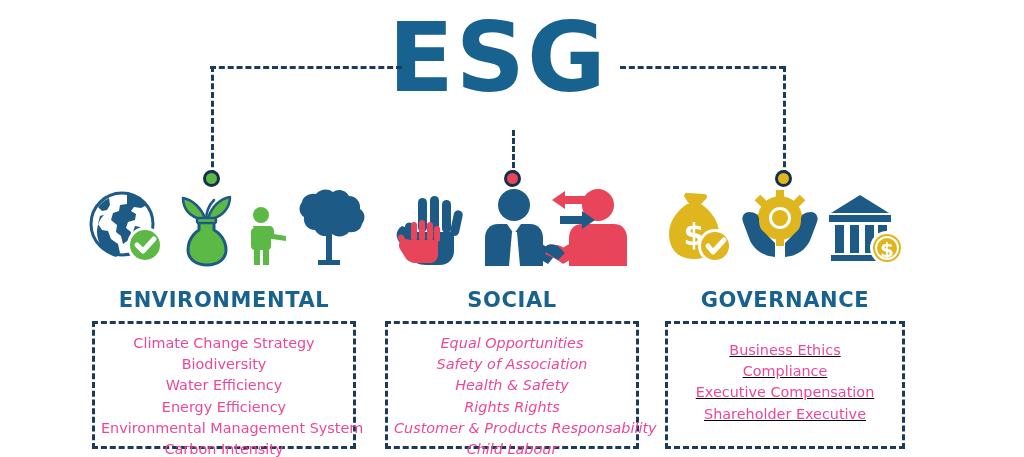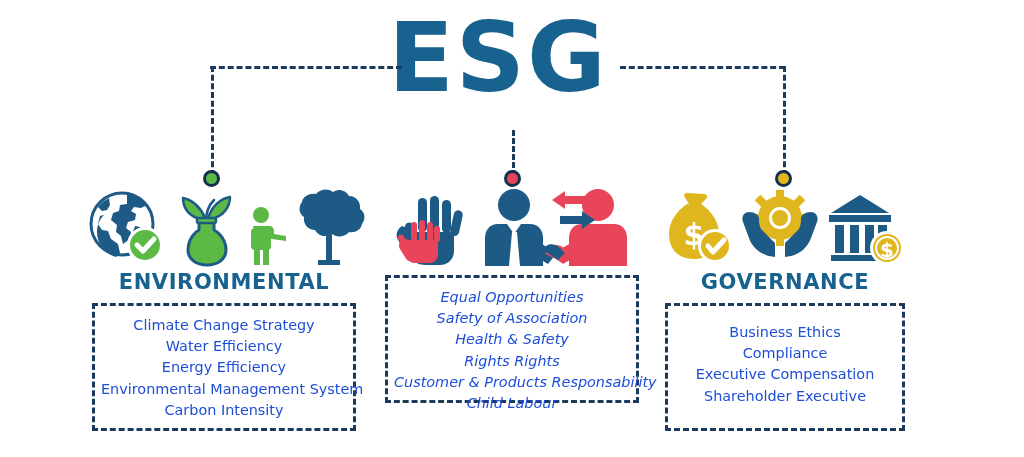"ENVIRONMENTAL" .pillar-heading { margin-top: 4px -> 22px }
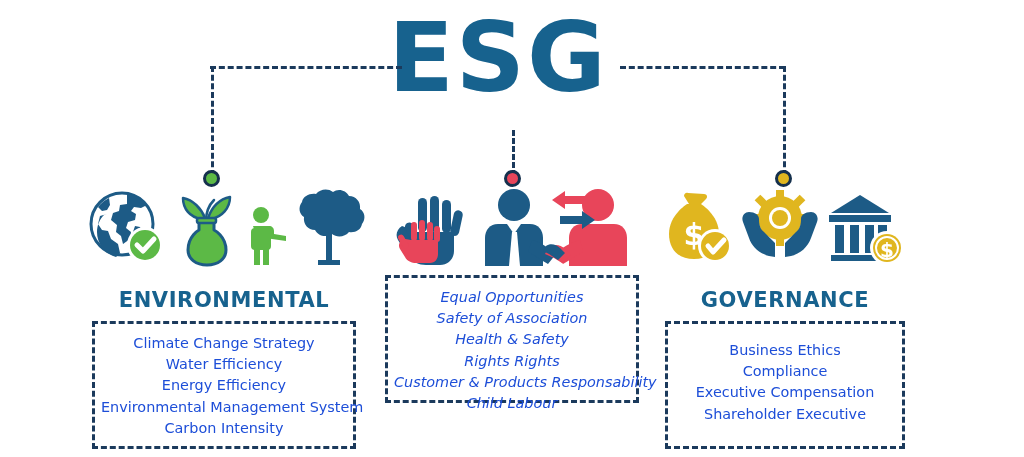"SOCIAL" div.pillar-heading { html: none -> <div>SOCIAL</div> }
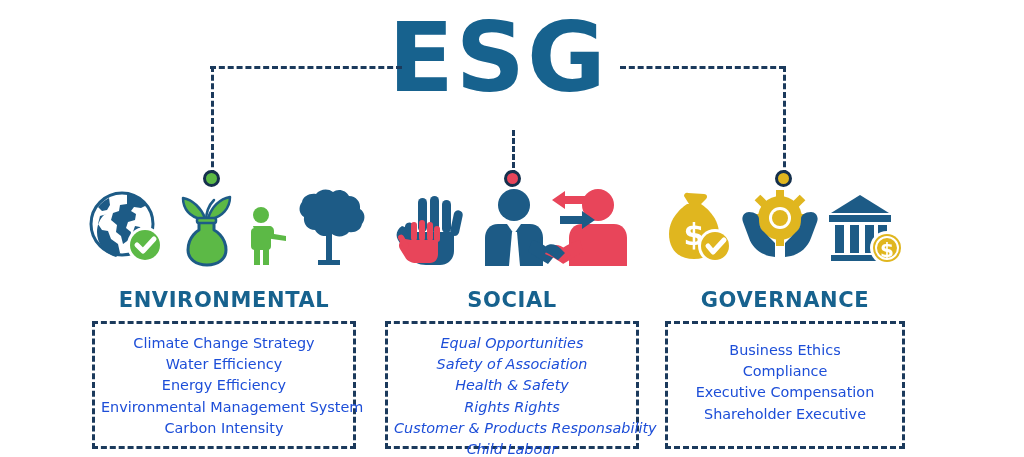"Climate Change Strategy" .list-box .row { color: #1d4ed8 -> #ec4899 }
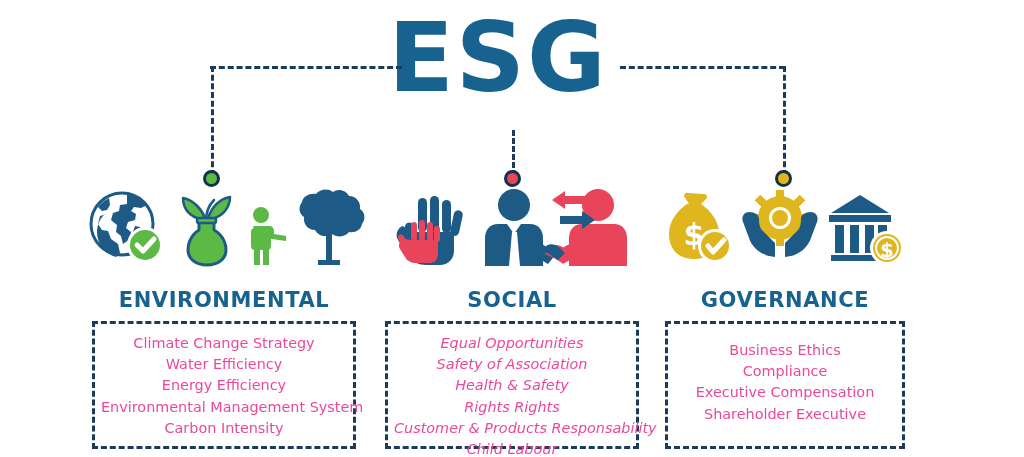"Business Ethics" #pillar-gov .list-box { text-decoration: none -> underline }
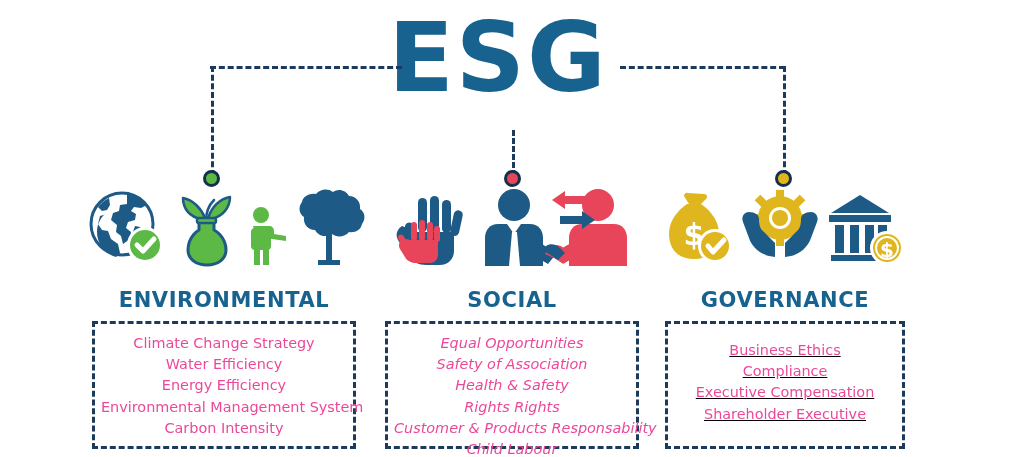"Biodiversity" div.row { html: none -> <div>Biodiversity</div> }
